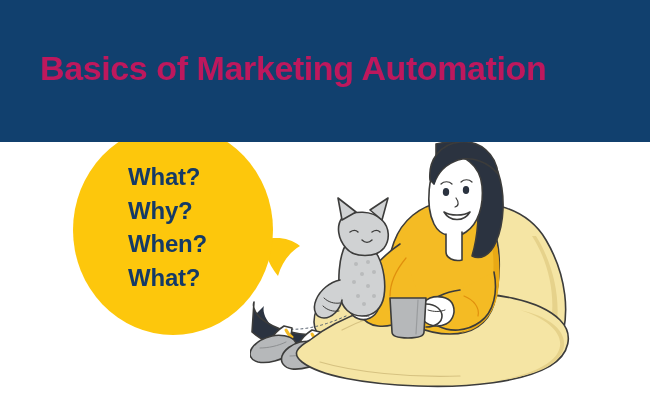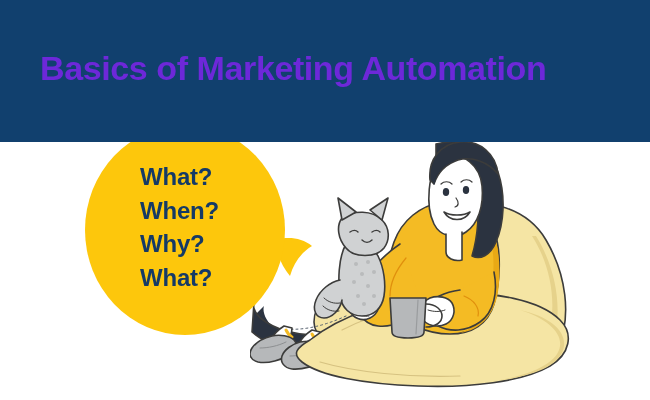"Basics of Marketing Automation" .header-title { color: #6d28d9 -> #be185d }
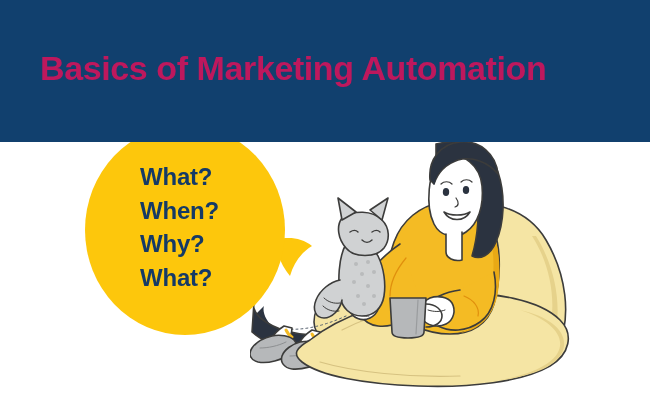"What?" .bubble-wrap { left: 80px -> 68px }
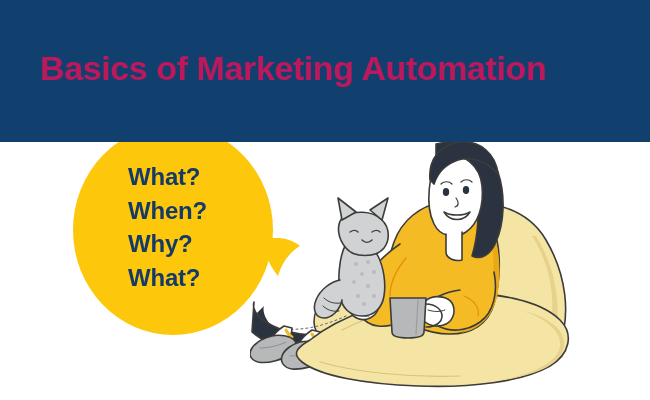"When?" div { order: before "Why?" -> after "Why?" }
